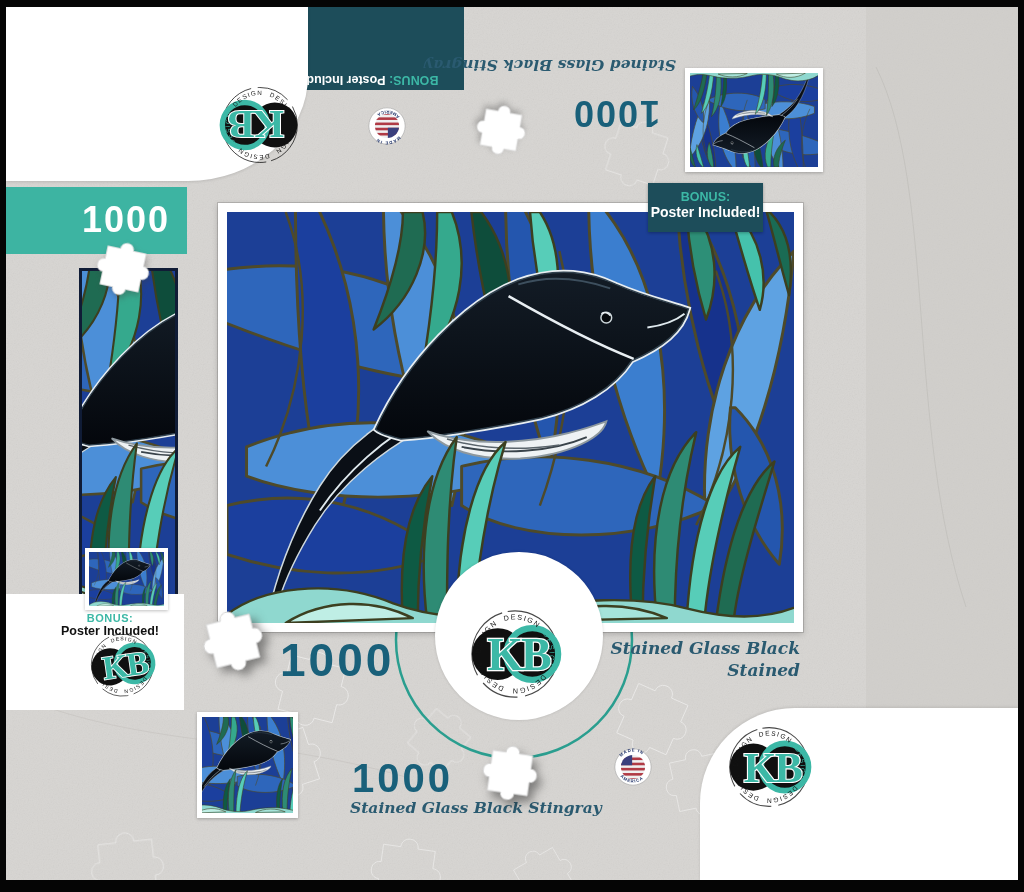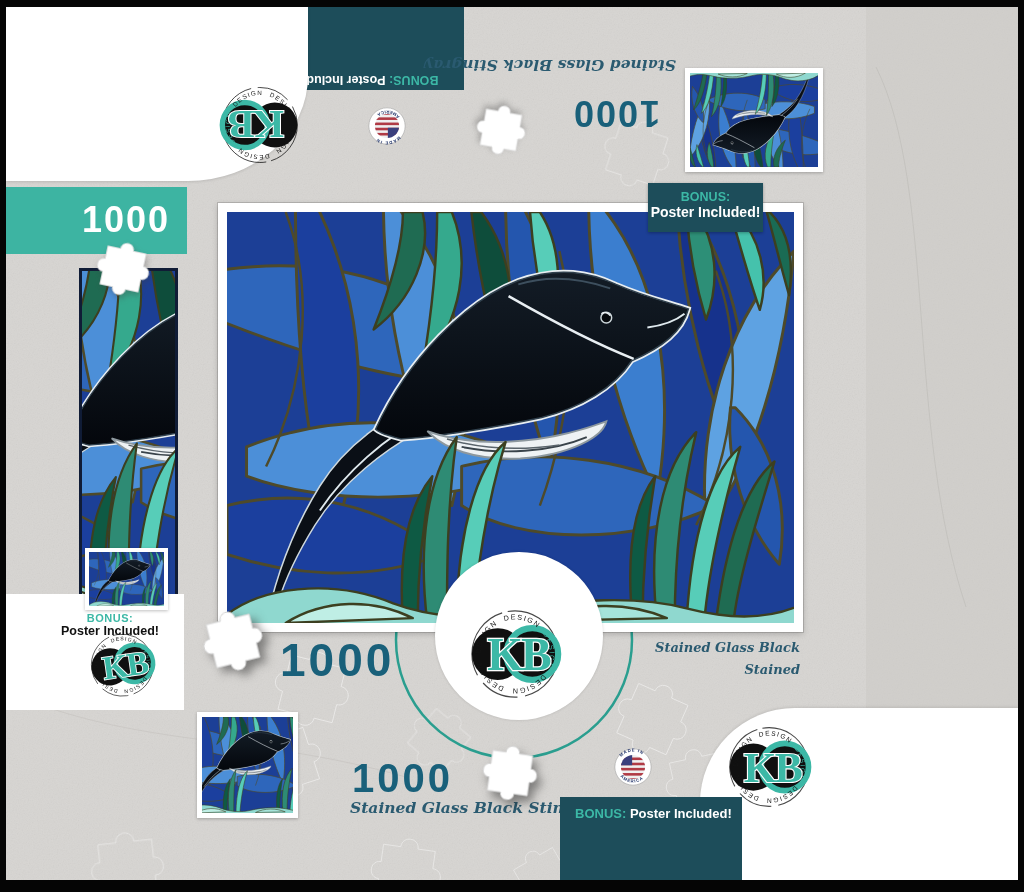"Stained Glass Black" div.abs { font-size: 13px -> 17px }
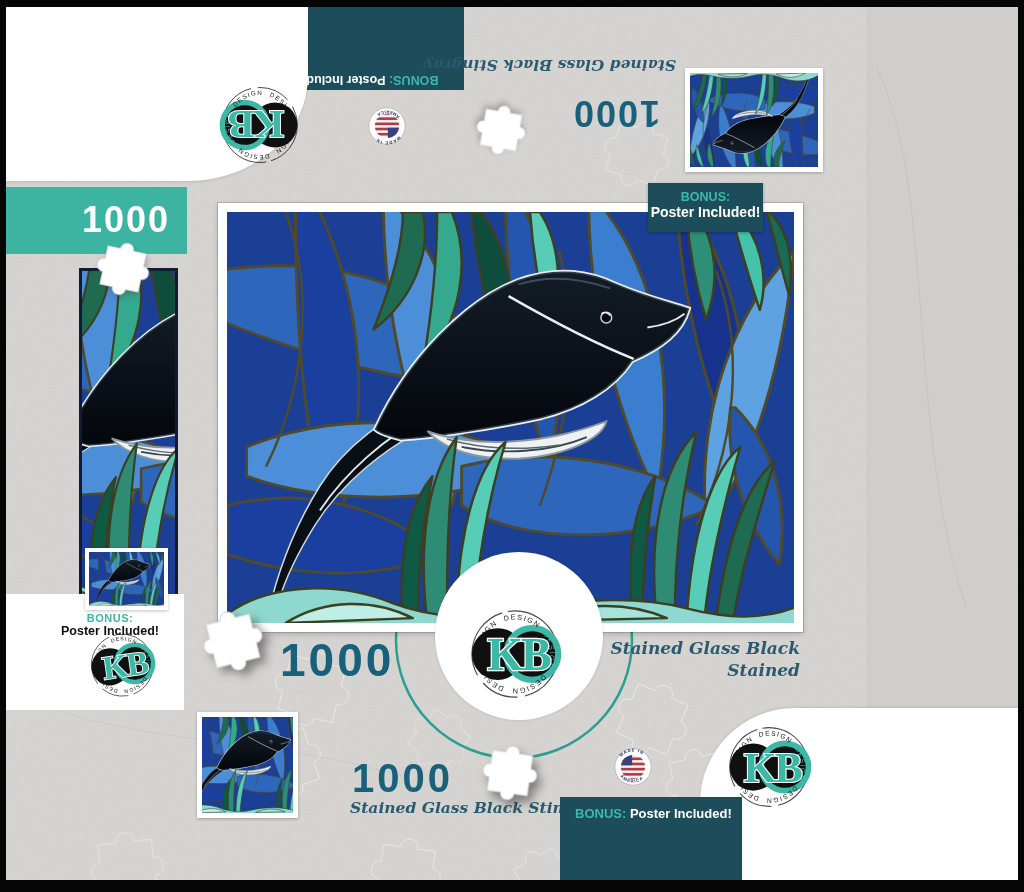"BONUS: Poster Included!" div.abs { html: <div> <div> <span>BONUS:</span> <span>Poster Included!</span> </div> </div> -> none }
